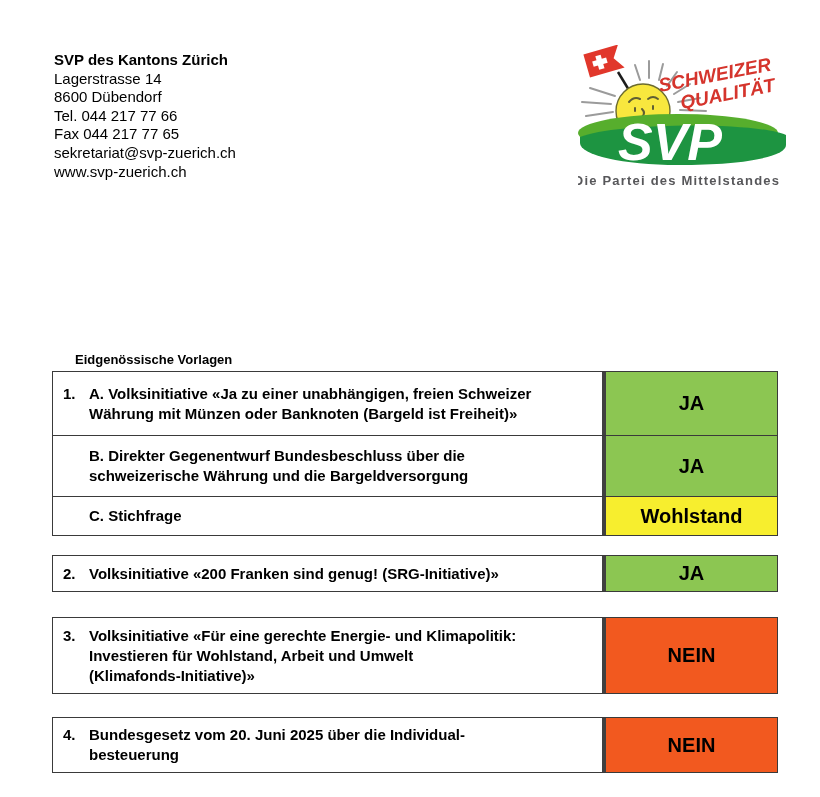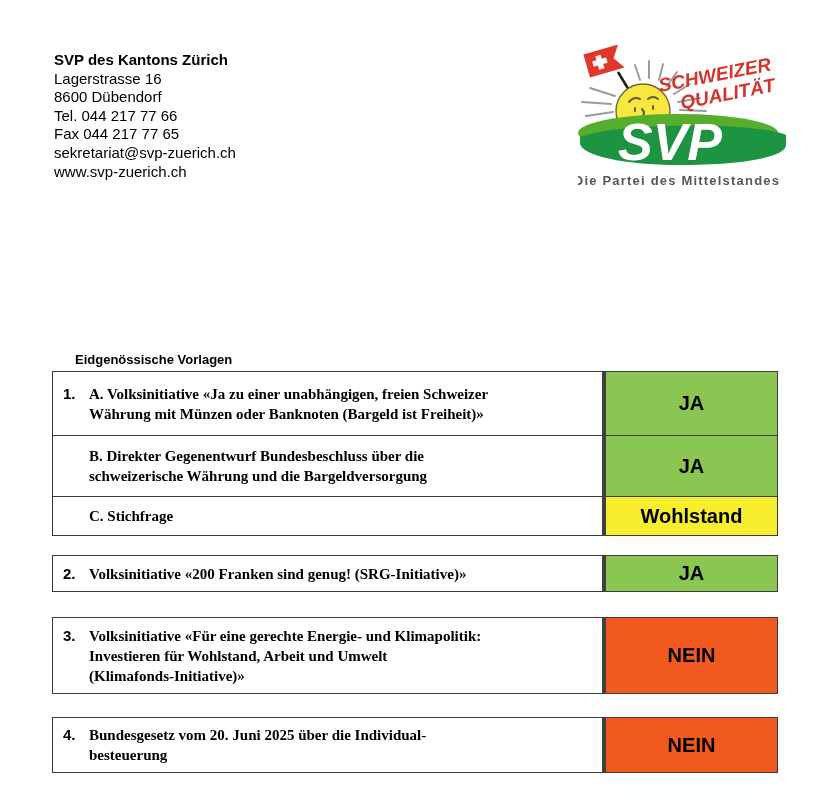"Lagerstrasse 16" div { text: 16 -> 14 }
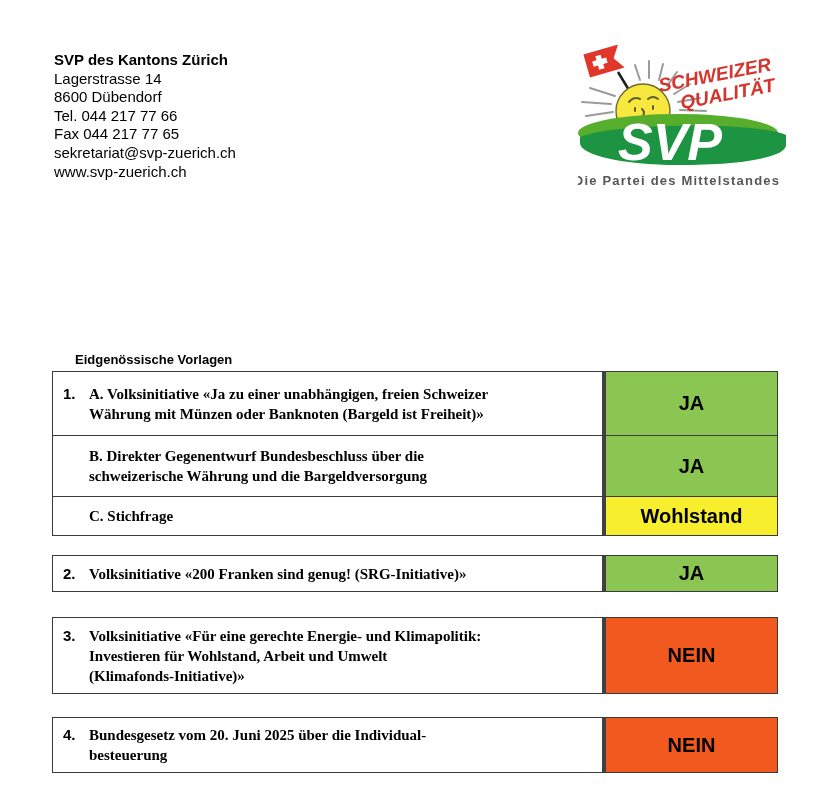"A. Volksinitiative «Ja zu einer" .itext { font-family: Liberation Serif, serif -> none }
